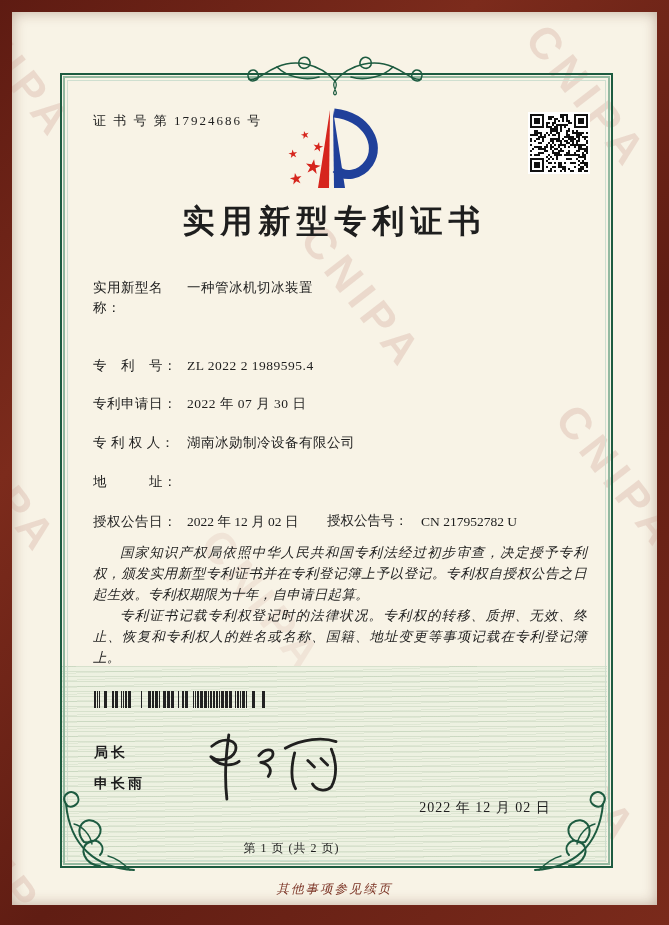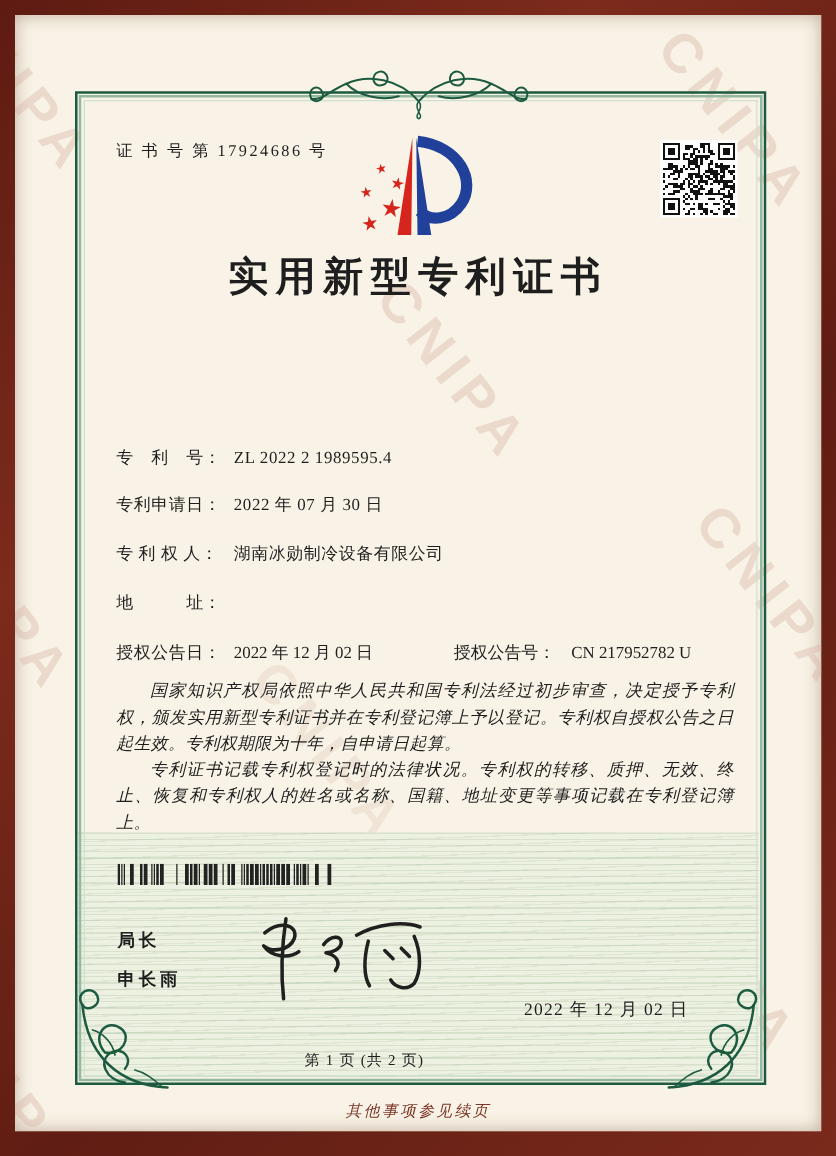"实用新型名称：" div.row { html: none -> <div> <span>实用新型名称：</span> <span>一种管冰机切冰装置</span> </div> }
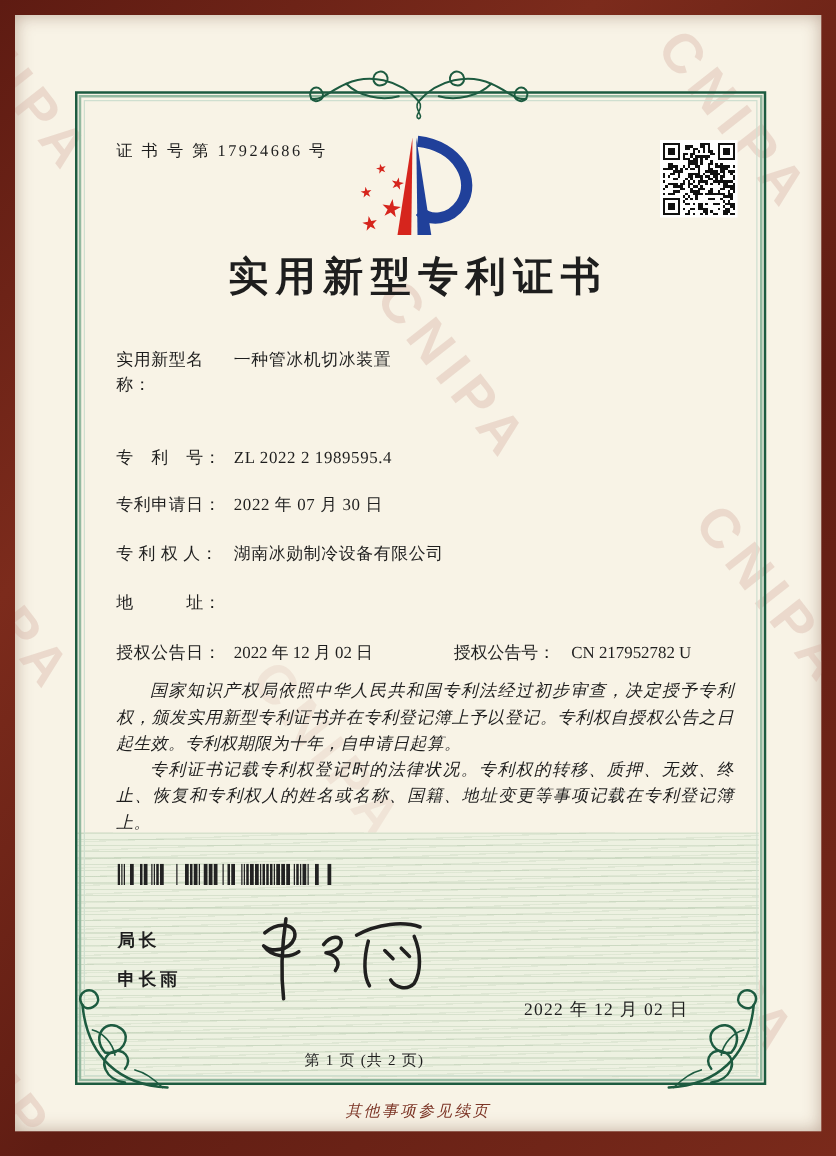"授权公告号：" .row .lbl2 { font-family: none -> Liberation Mono, monospace; margin-left: 36px -> none }
